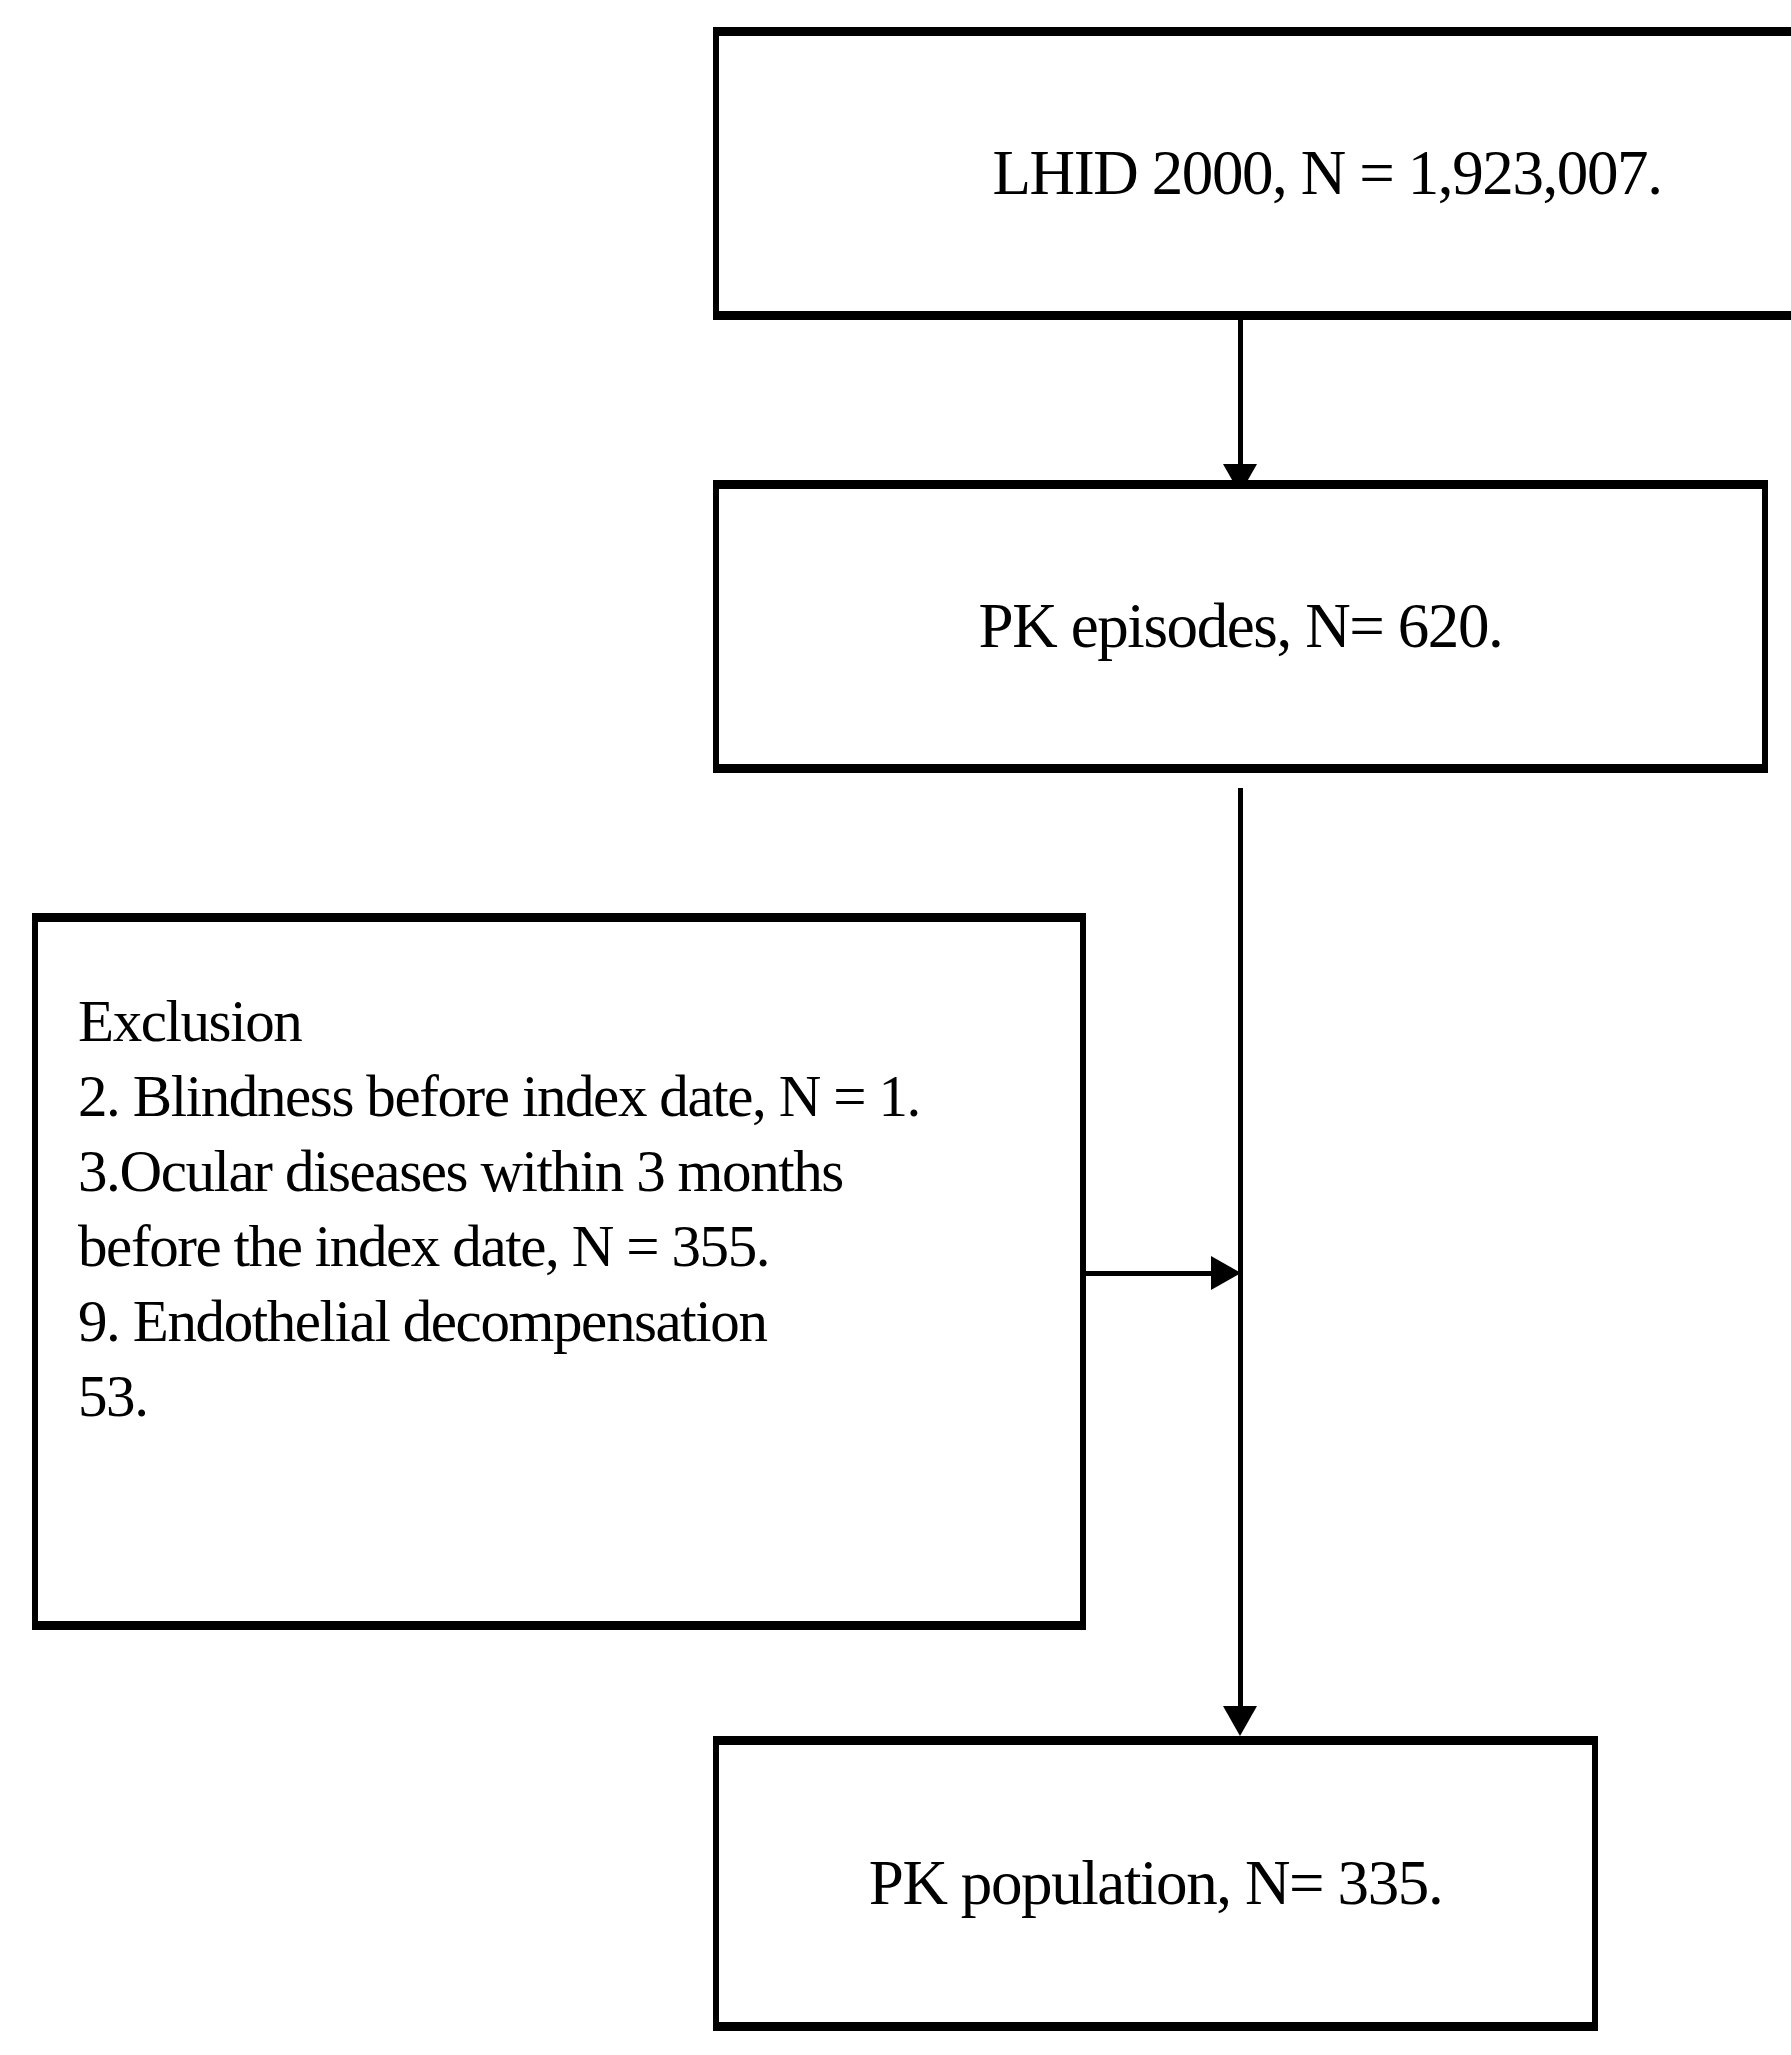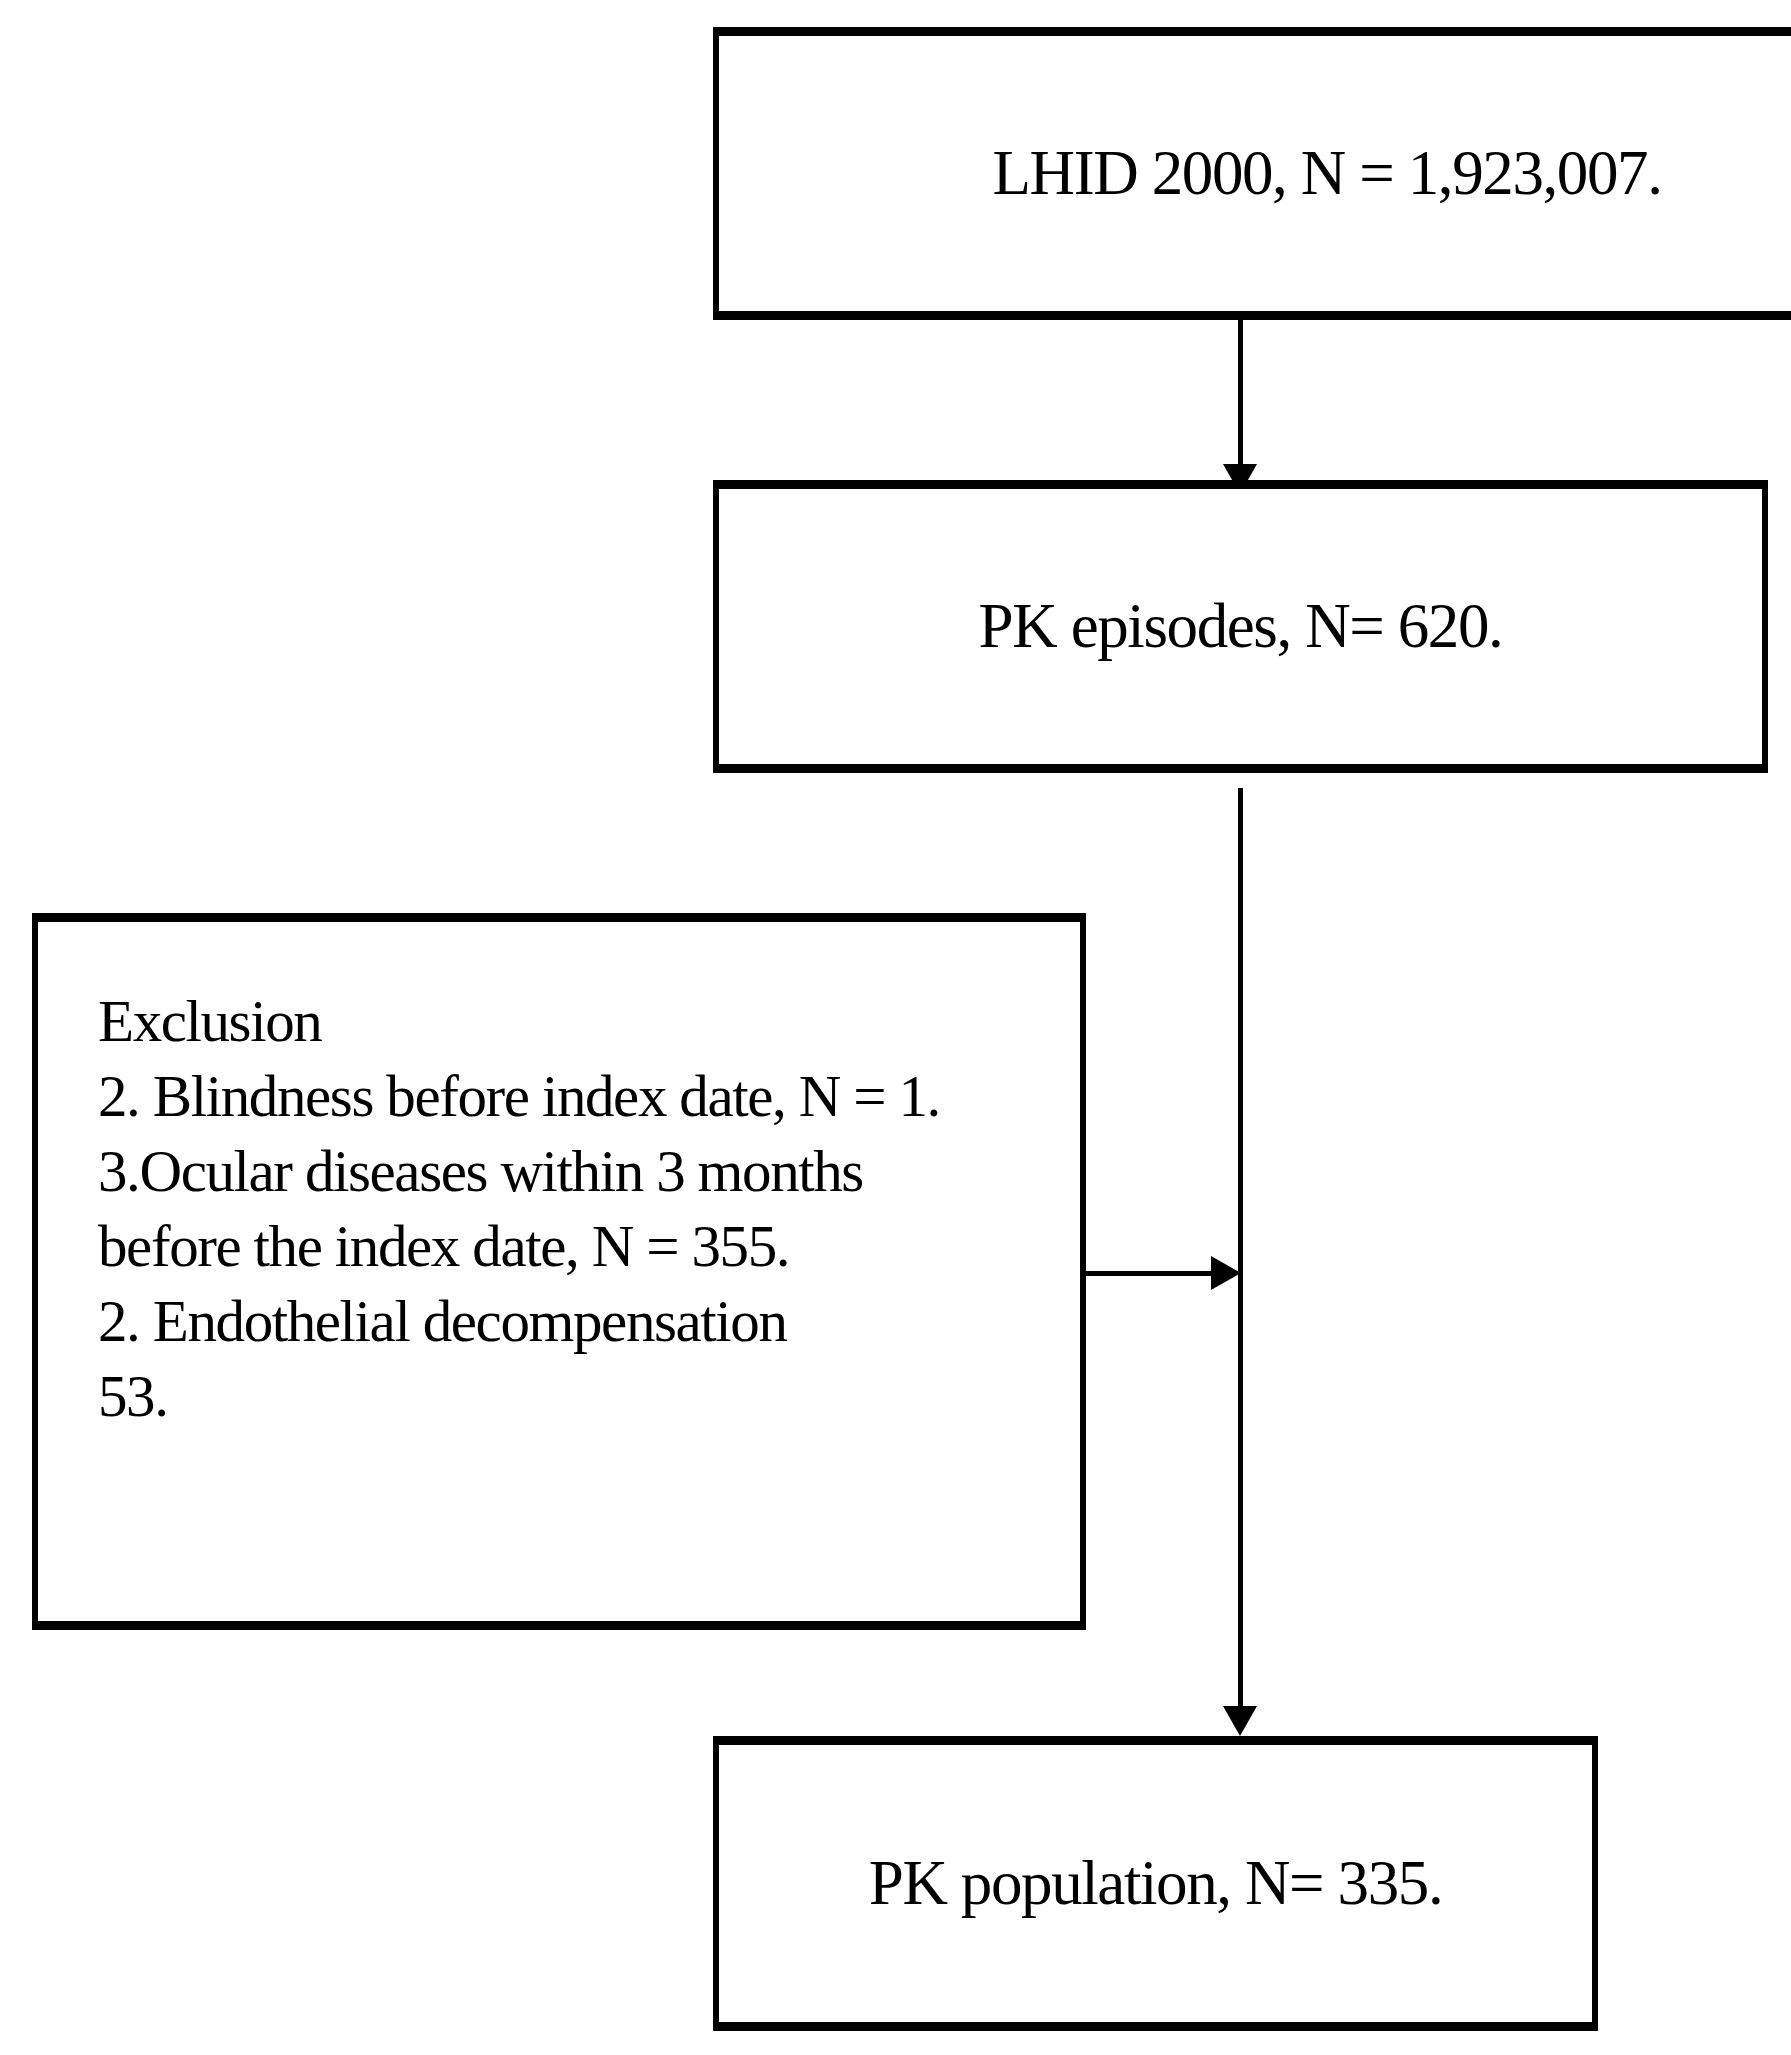"Exclusion" #box-exclusion { padding: 62px 11px 0 60px -> 62px 11px 0 40px }
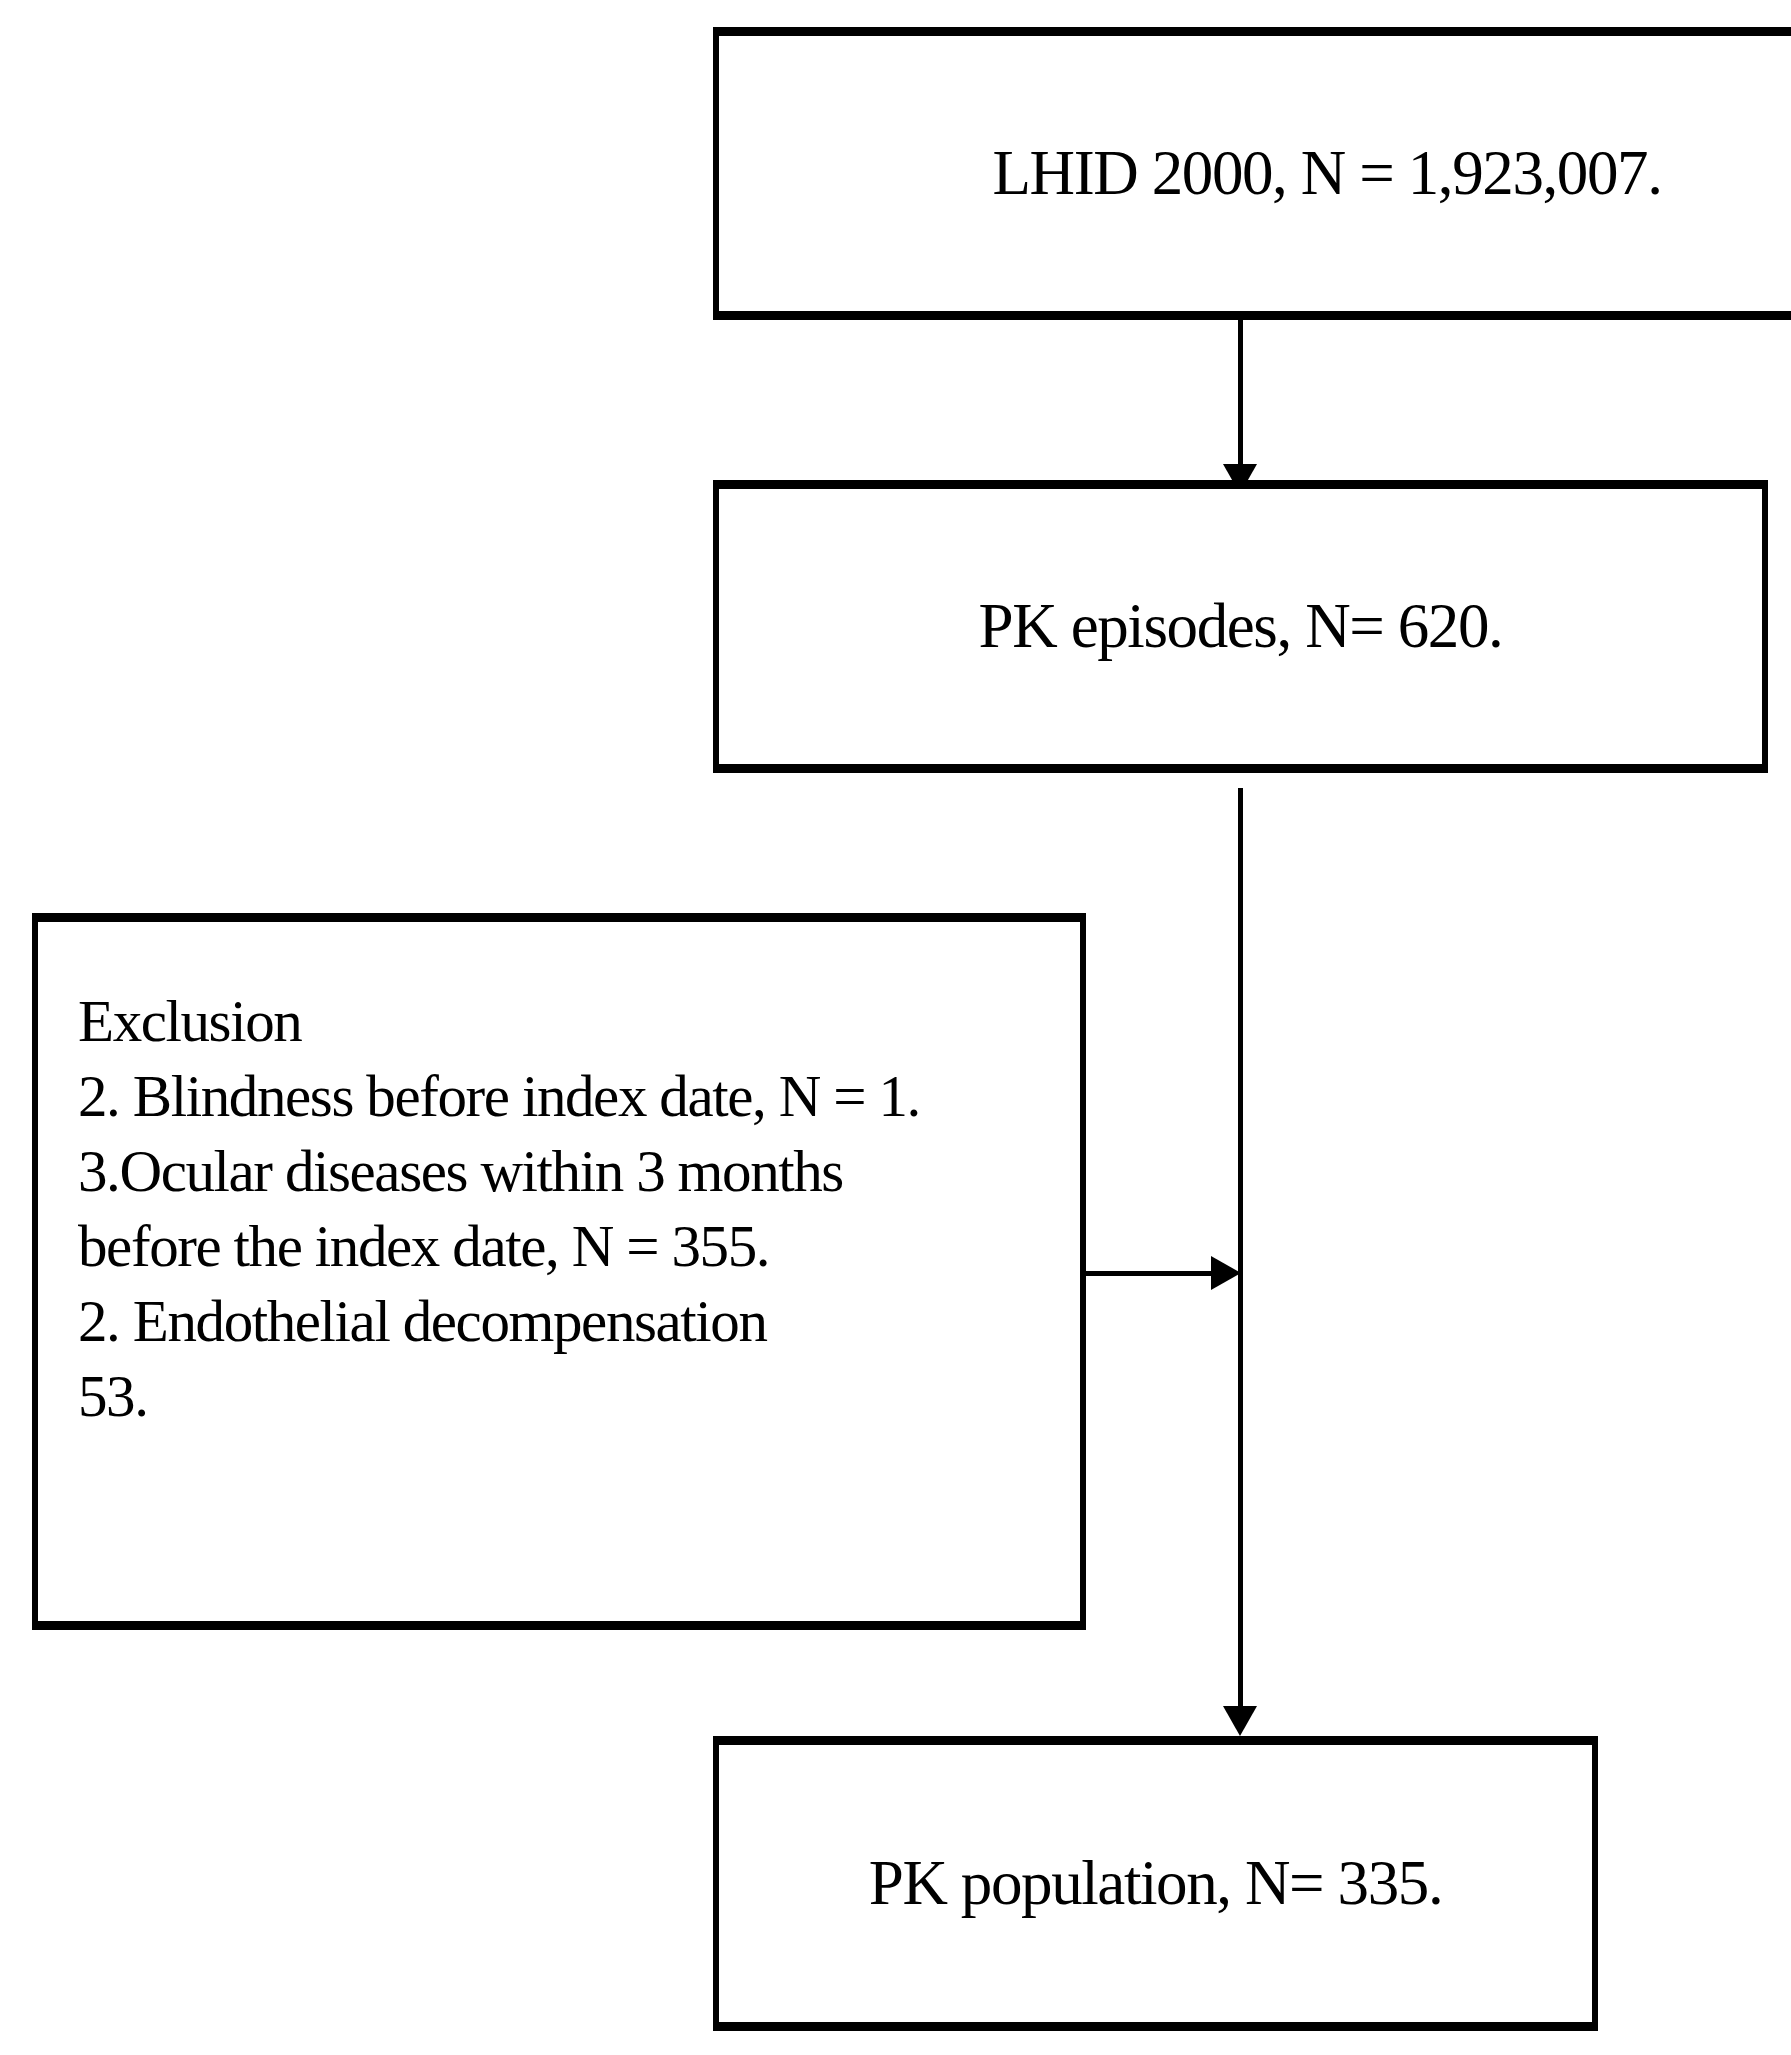"2. Endothelial decompensation" div.xline { text: 2 -> 9 }
